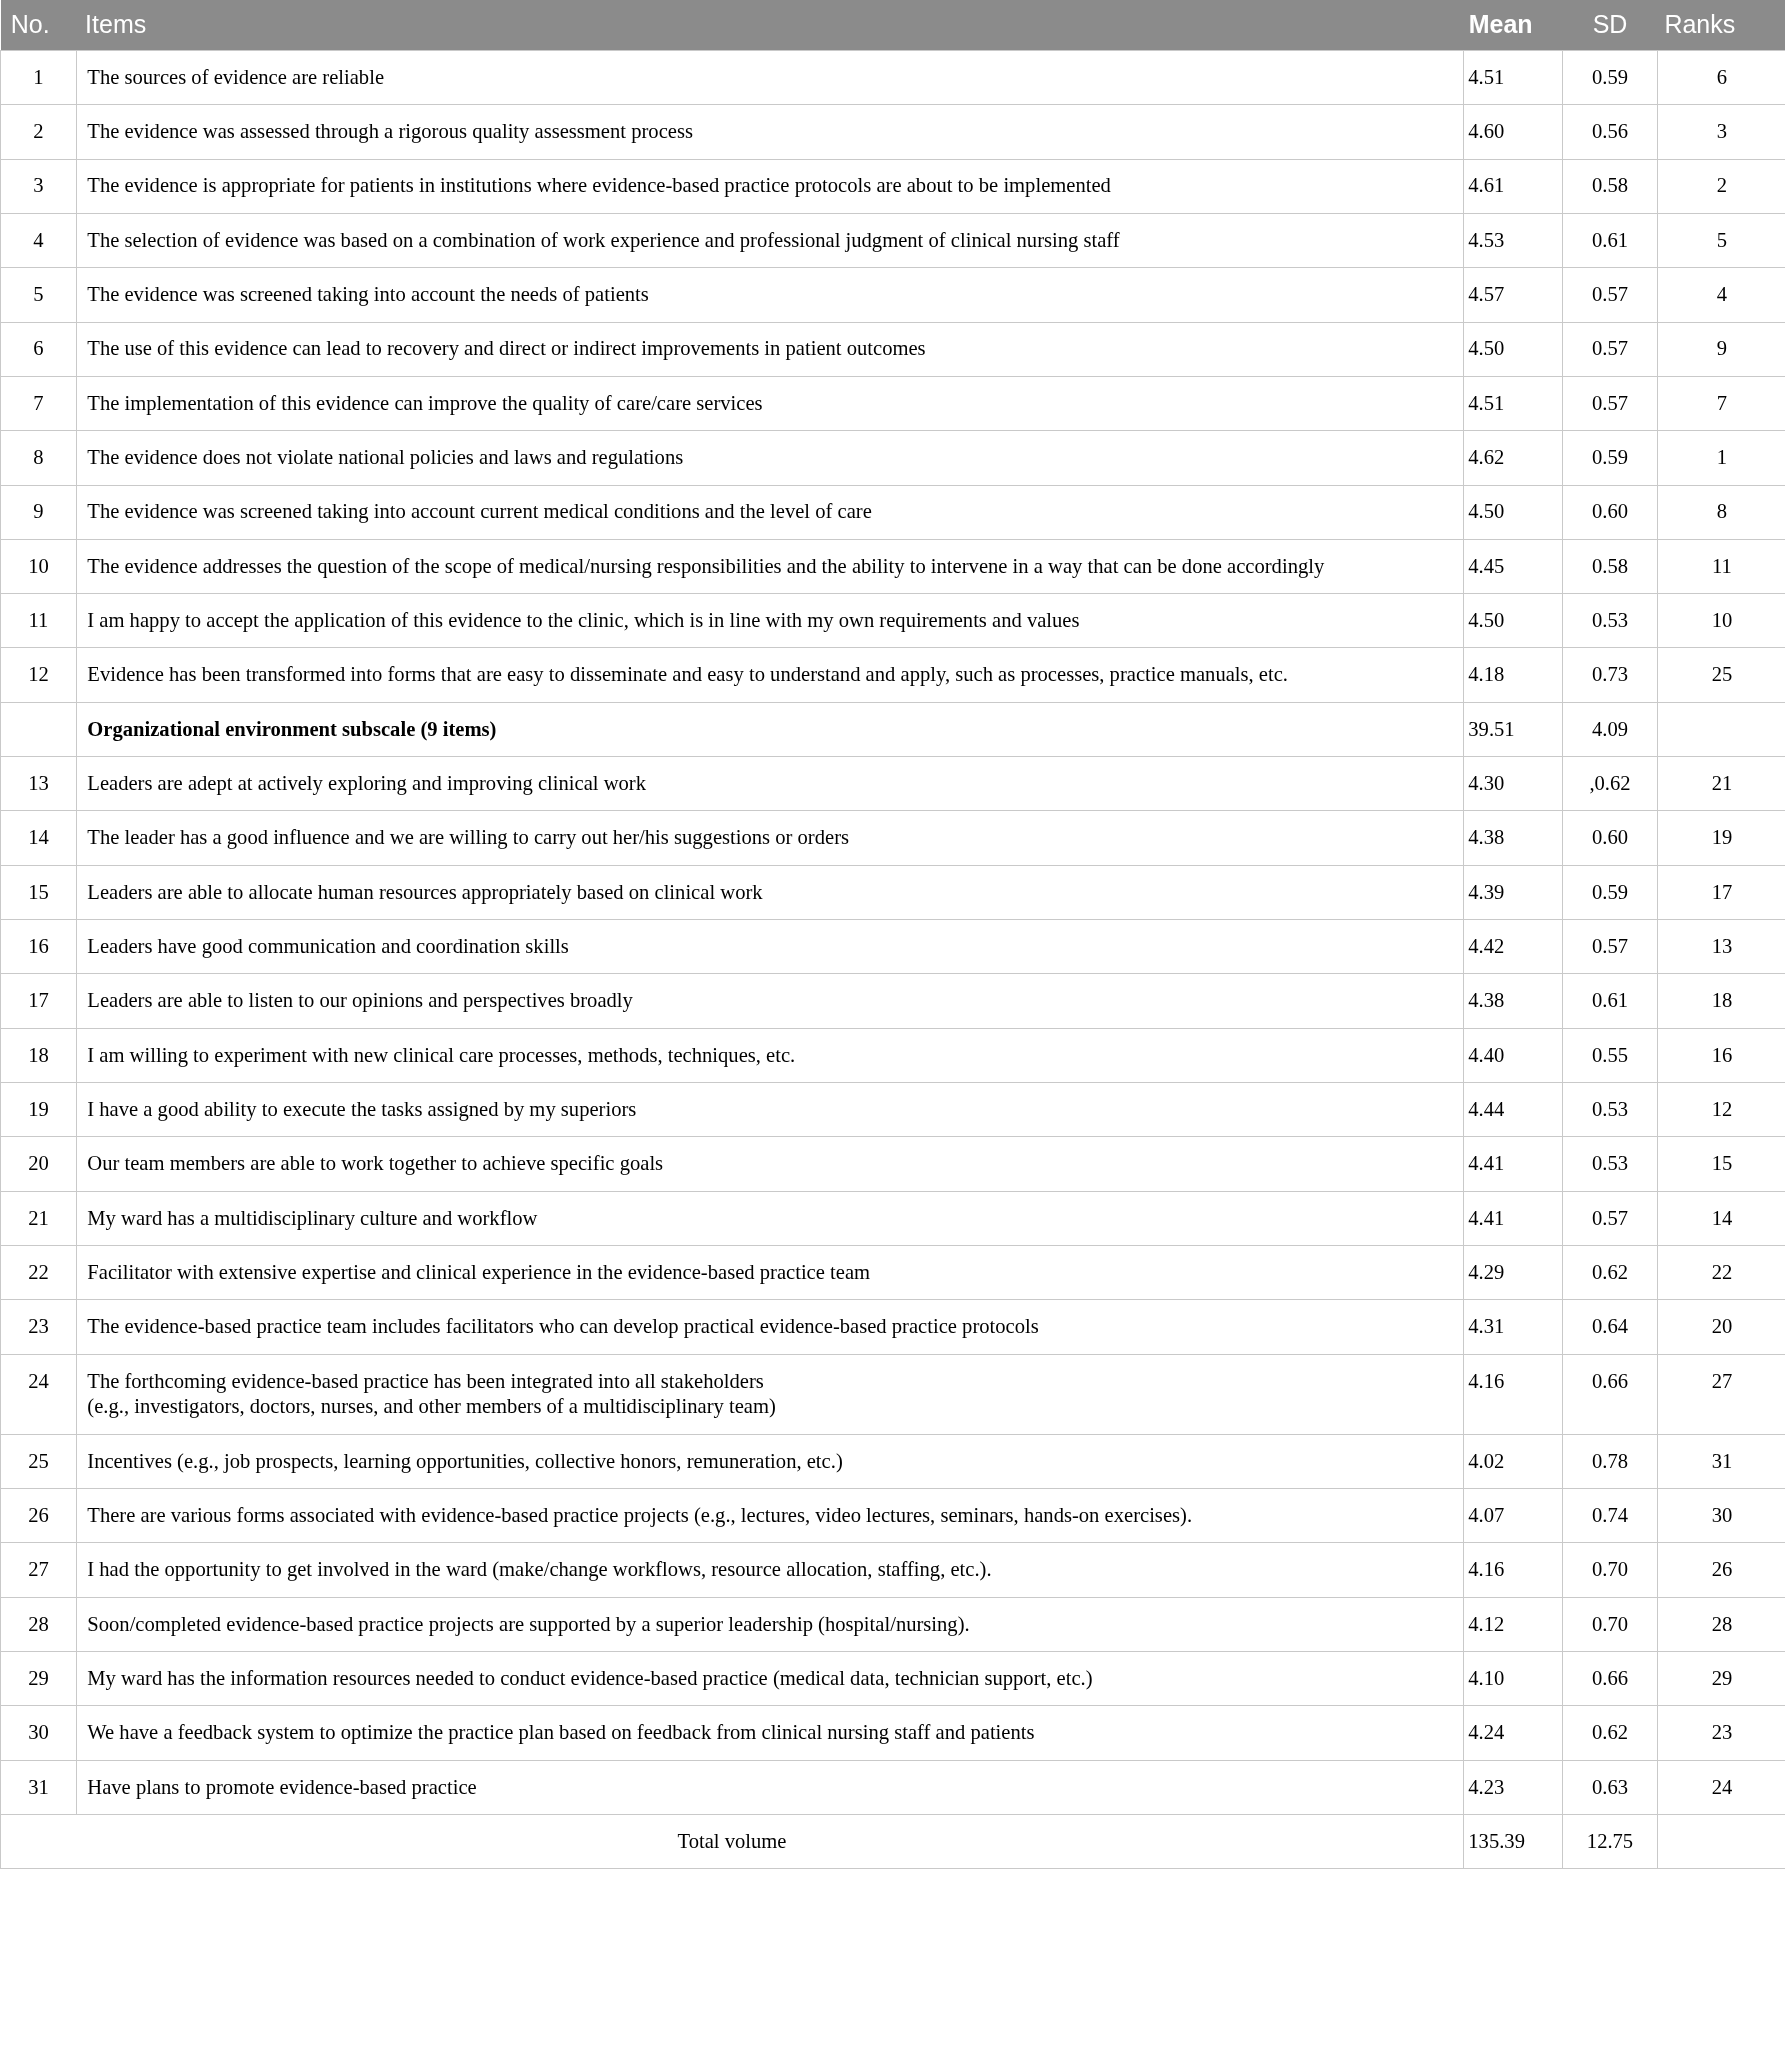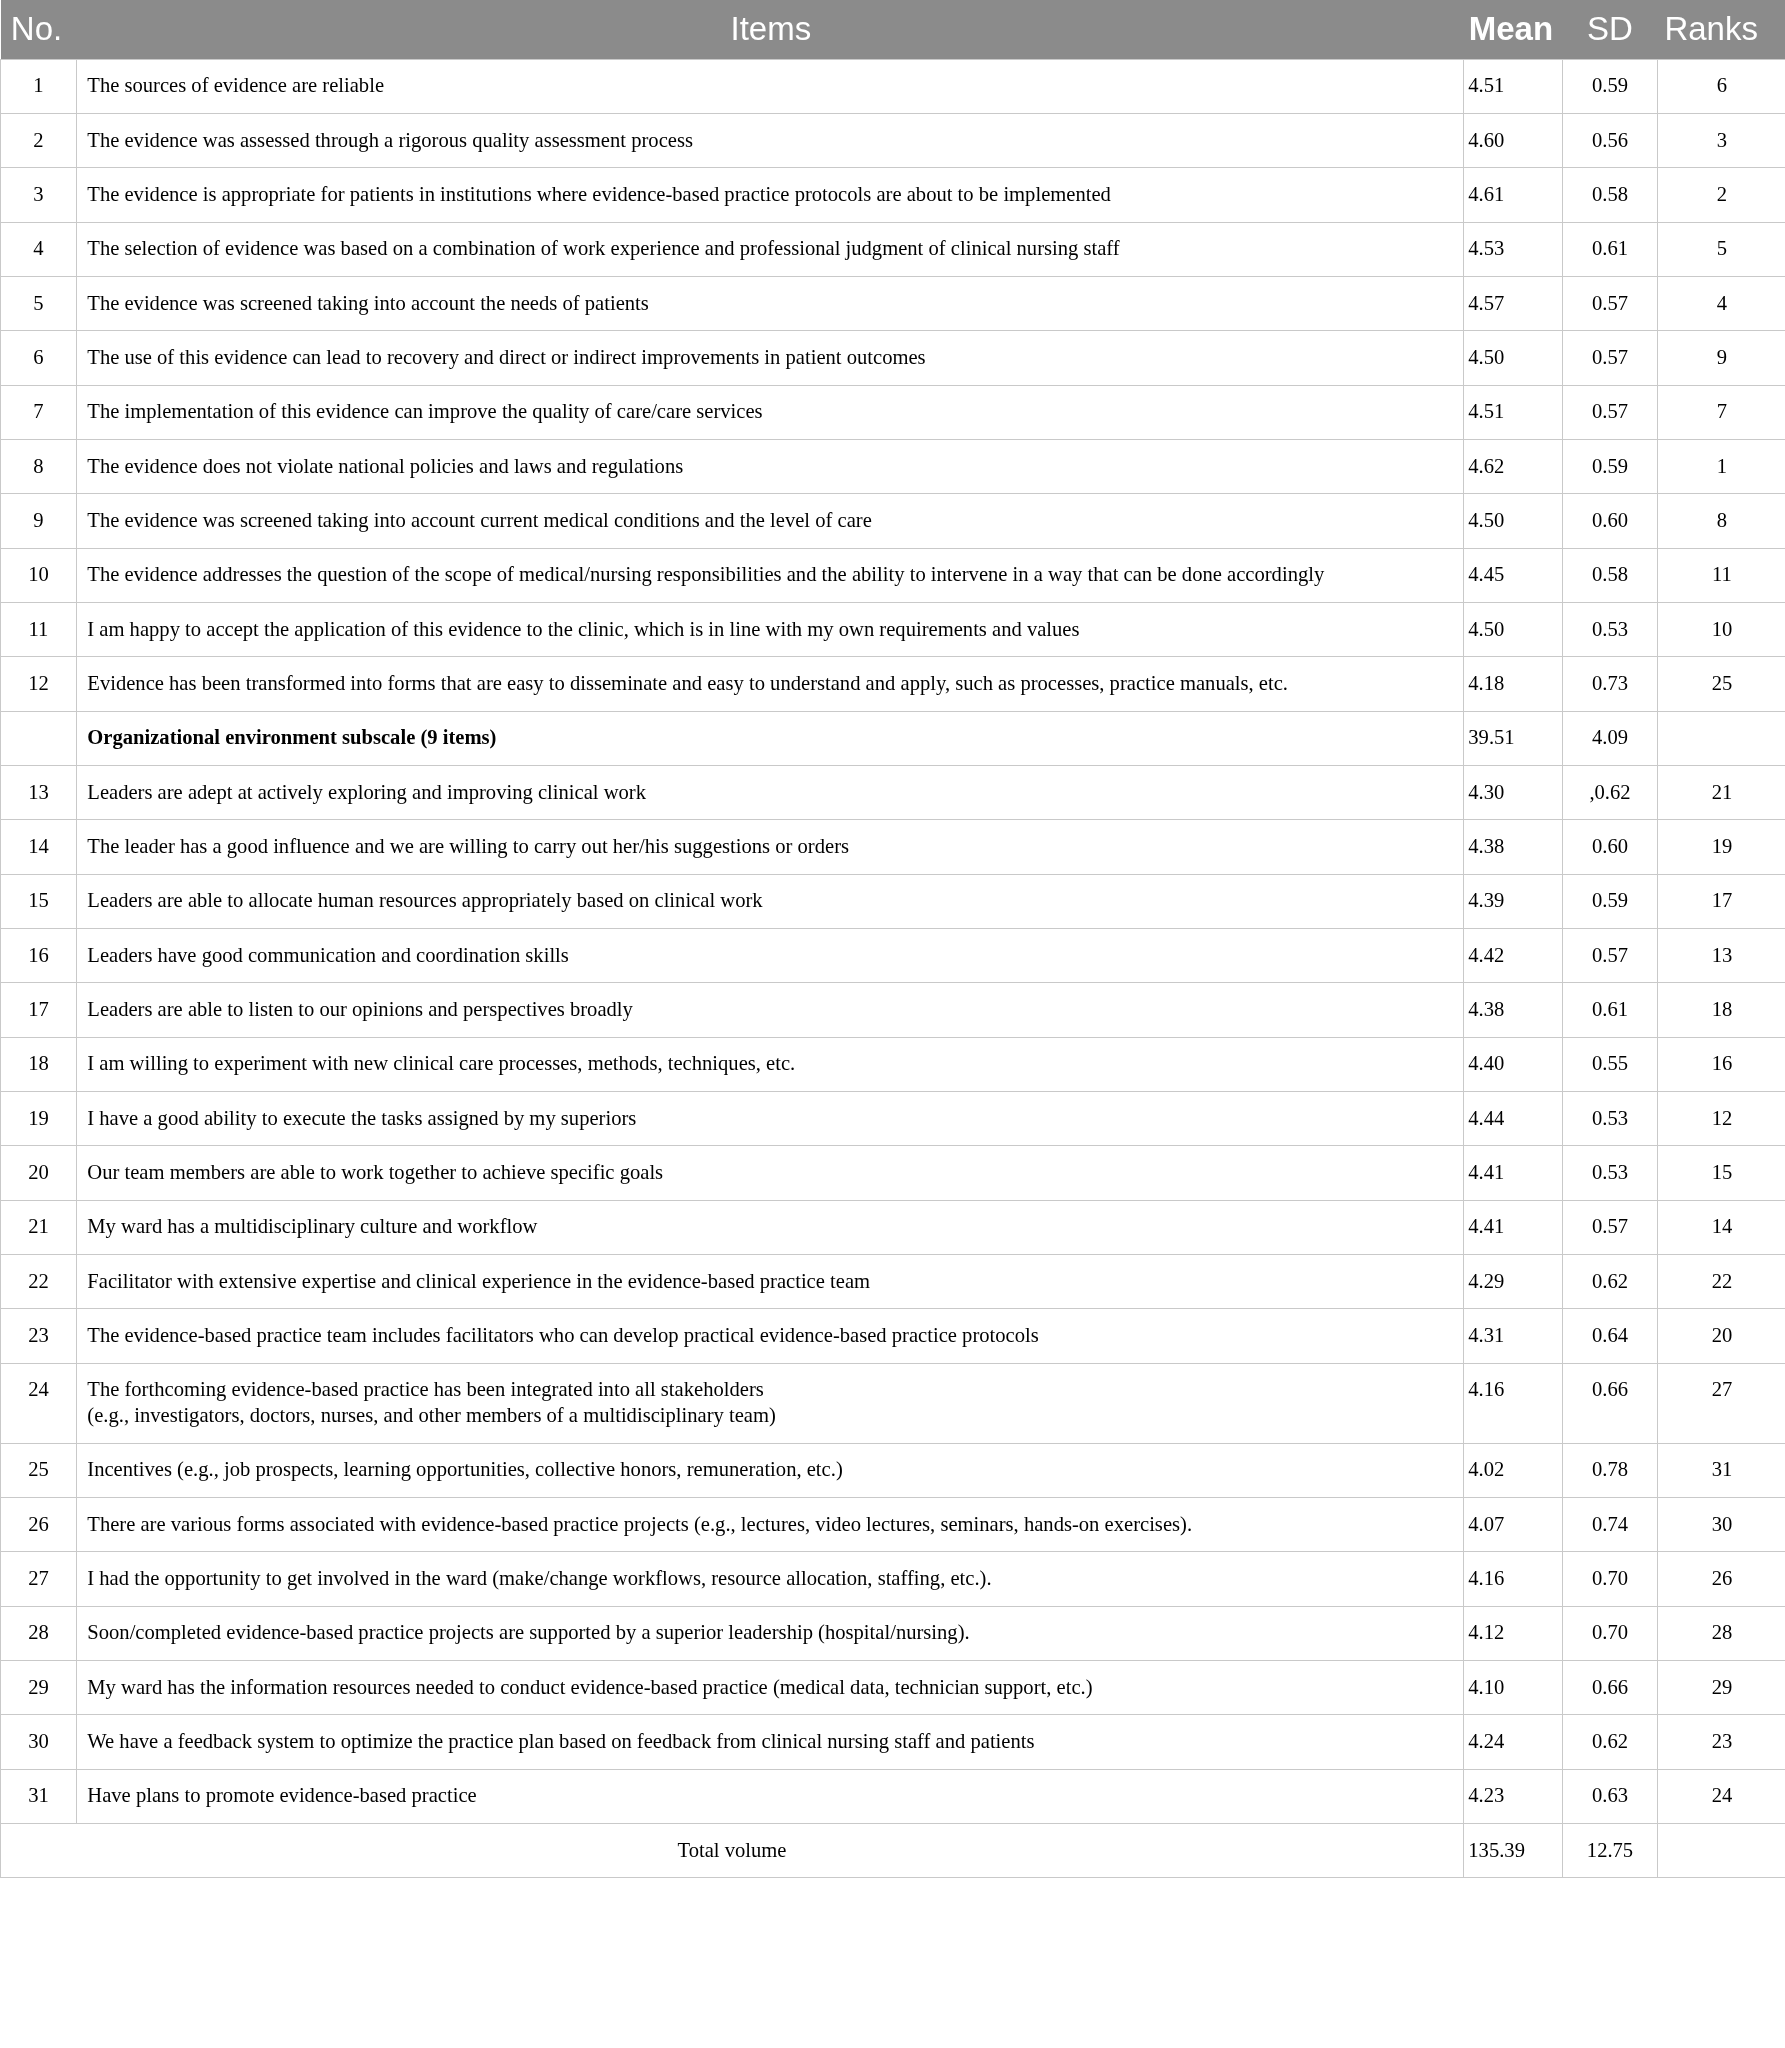"No." thead th { font-size: 33px -> 25px }
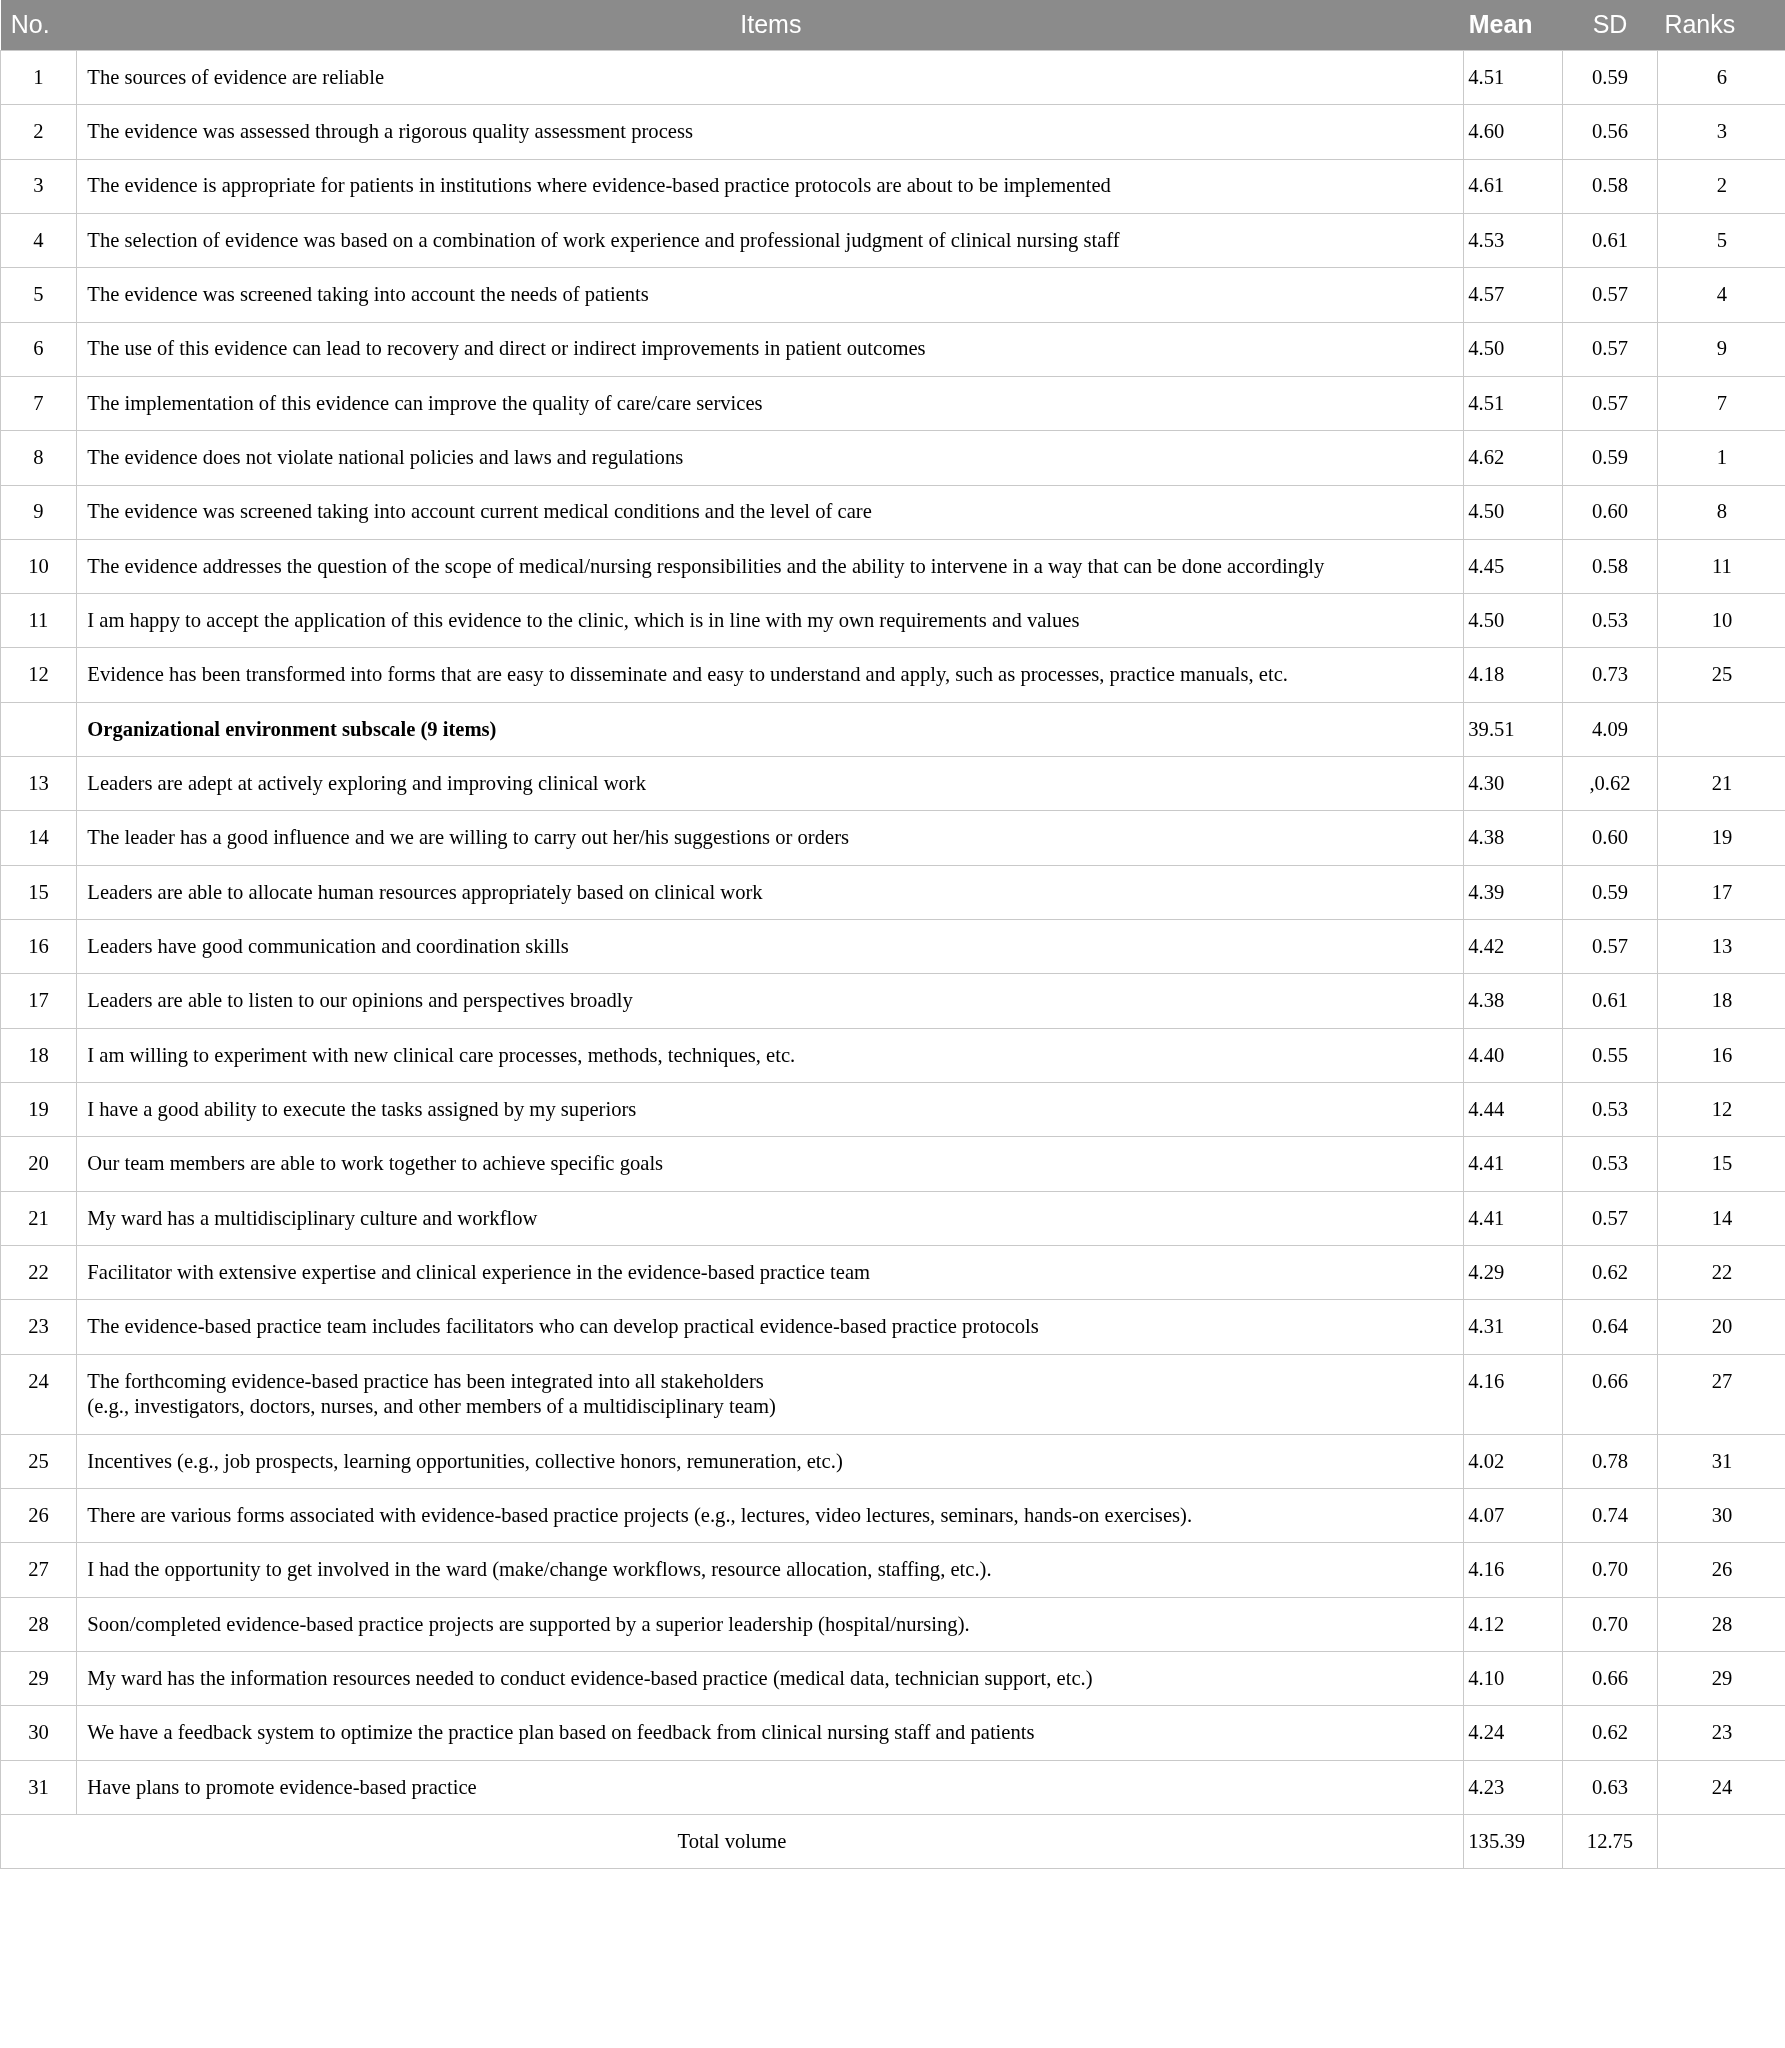"Items" th.h-items { text-align: center -> left }
